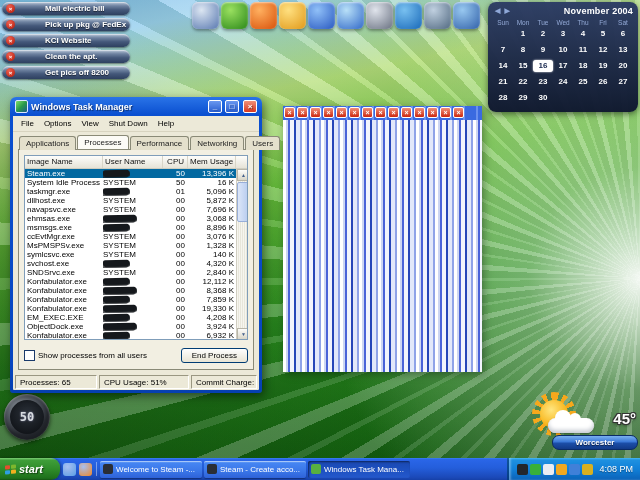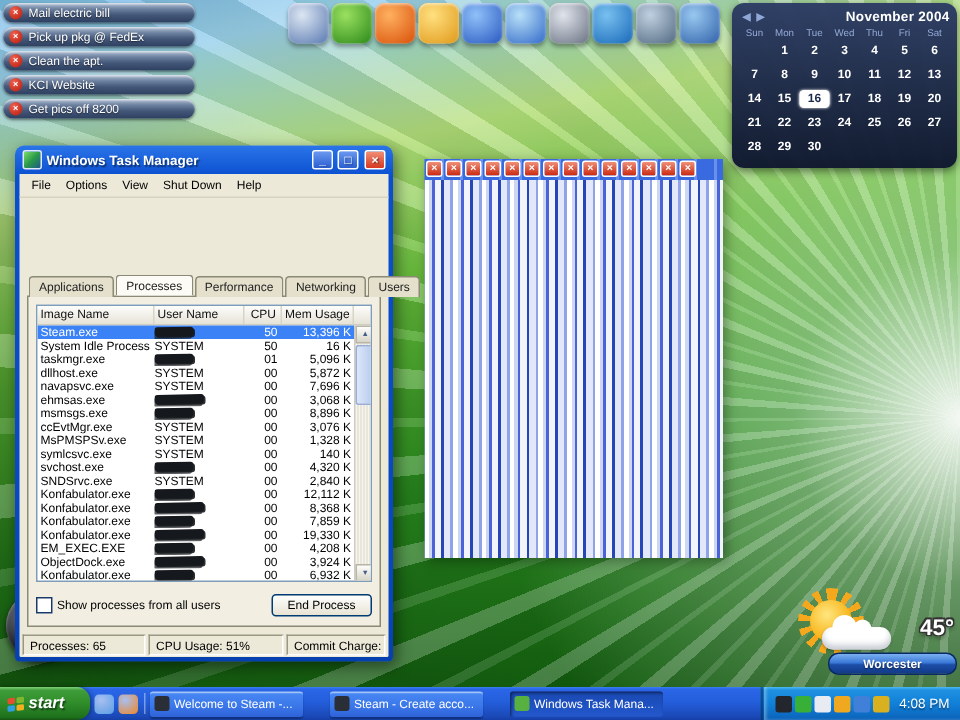"Mail electric bill" .note-label { font-weight: normal -> bold; margin-left: none -> 26px }
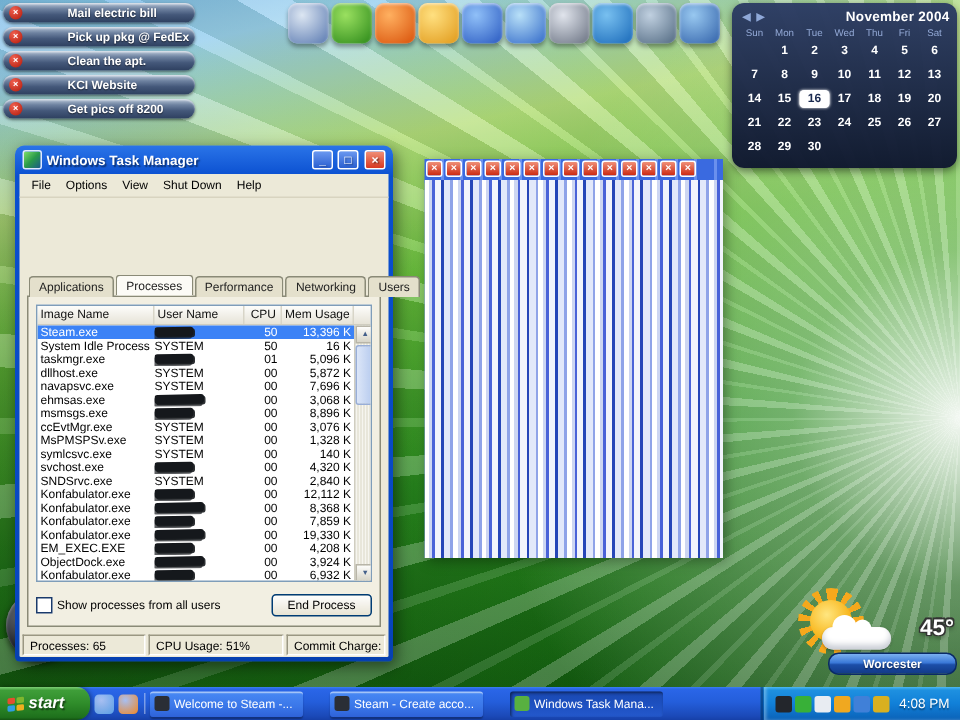"Clean the apt." div.note { order: before "KCI Website" -> after "KCI Website" }
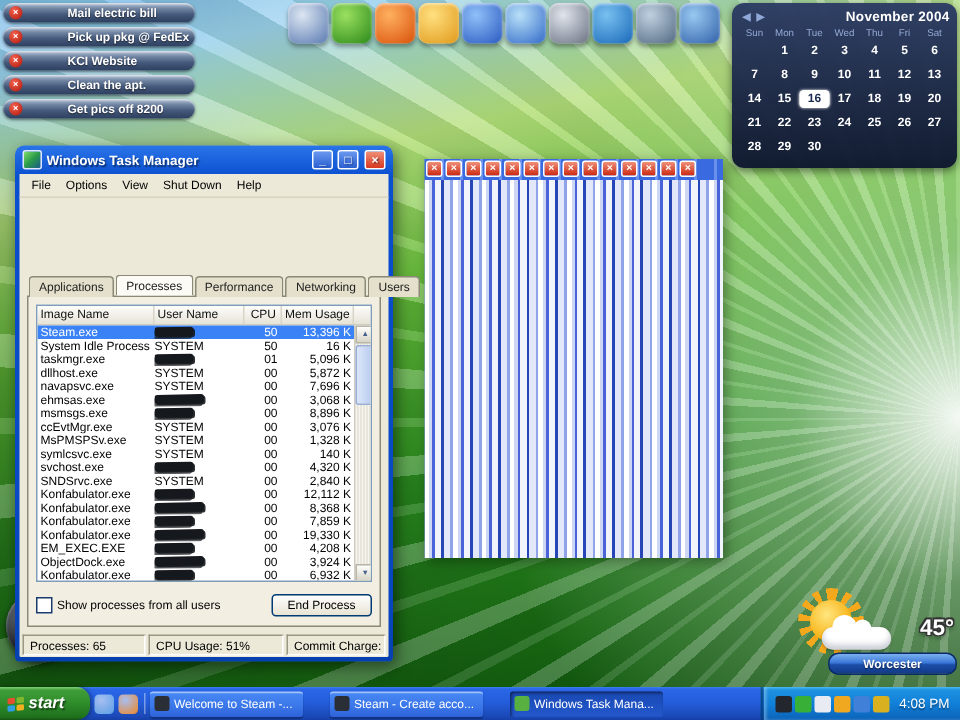"Applications" .tm-tabs { margin-top: 48px -> none }
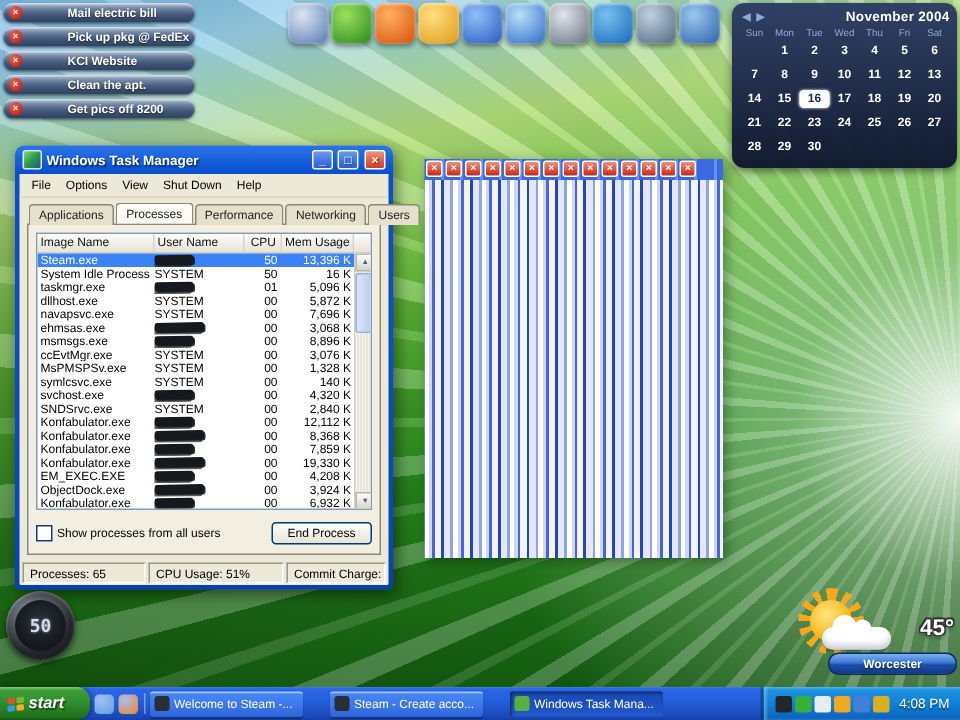"Steam.exe" .row.selected { background: #3b82f6 -> #0369a1 }
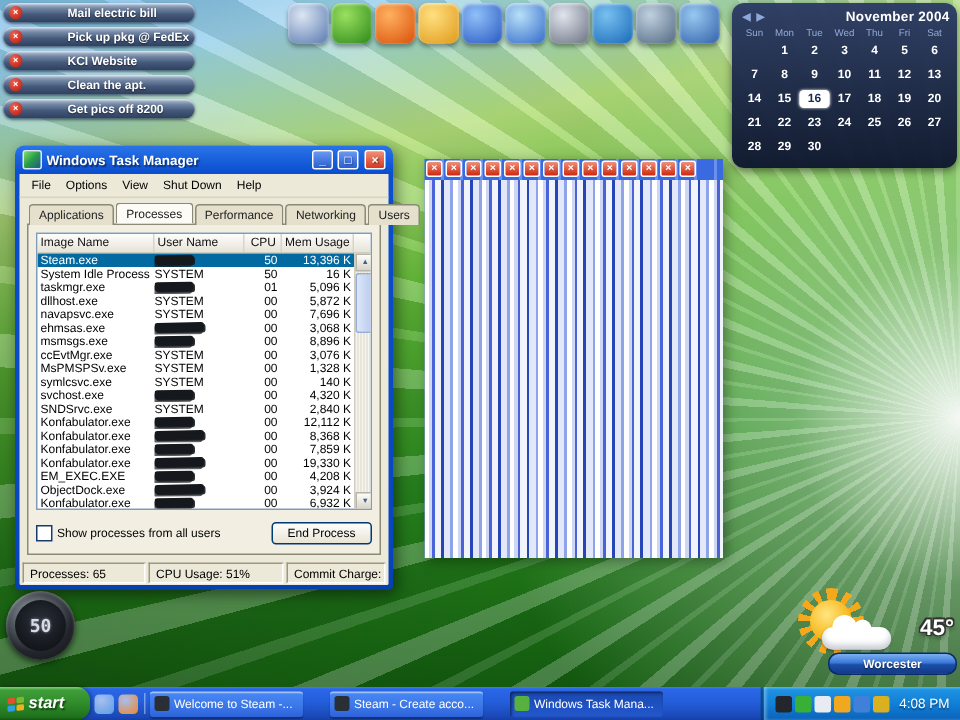"Welcome to Steam -..." .taskbuttons { gap: 18px -> 2px }
